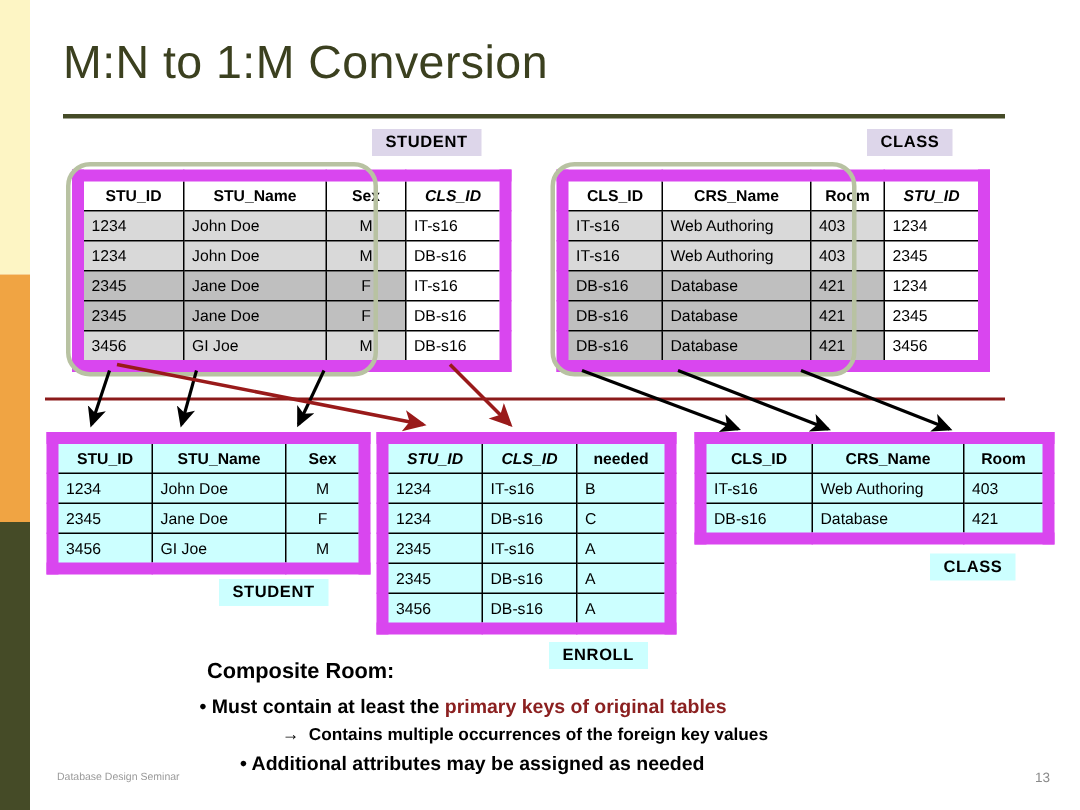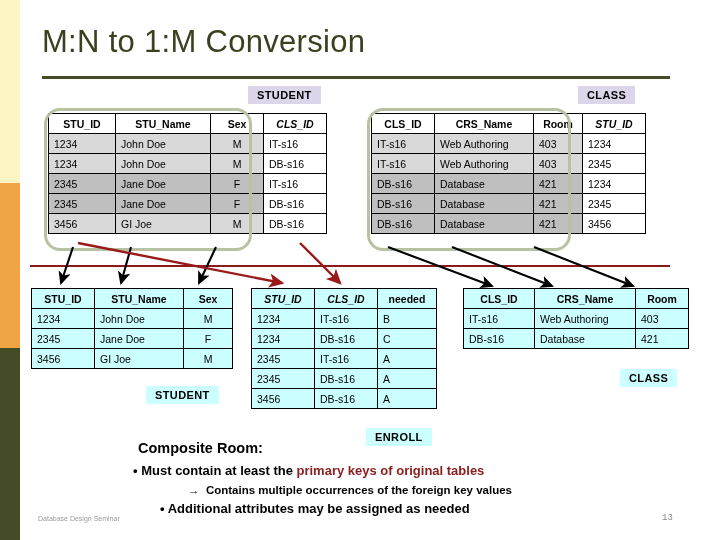"STU_ID" .tbl { border: 1px solid #d946ef -> 8px solid #d946ef }
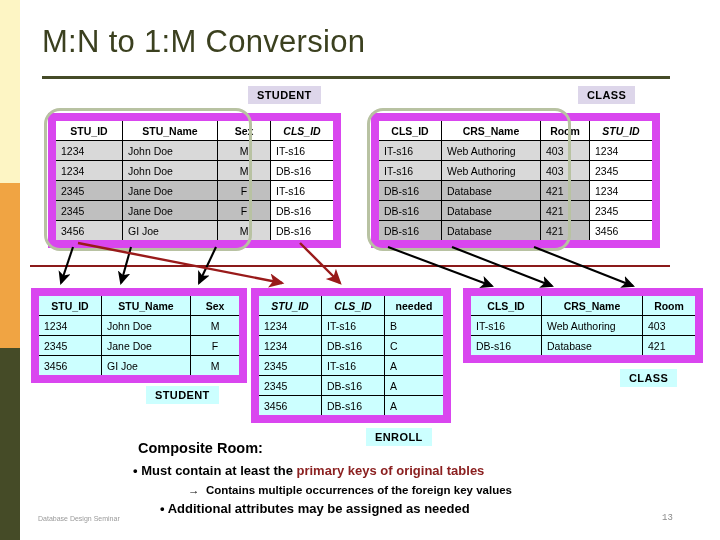"13" .footer-right { font-family: Liberation Mono, monospace -> none; left: 662px -> 690px }
